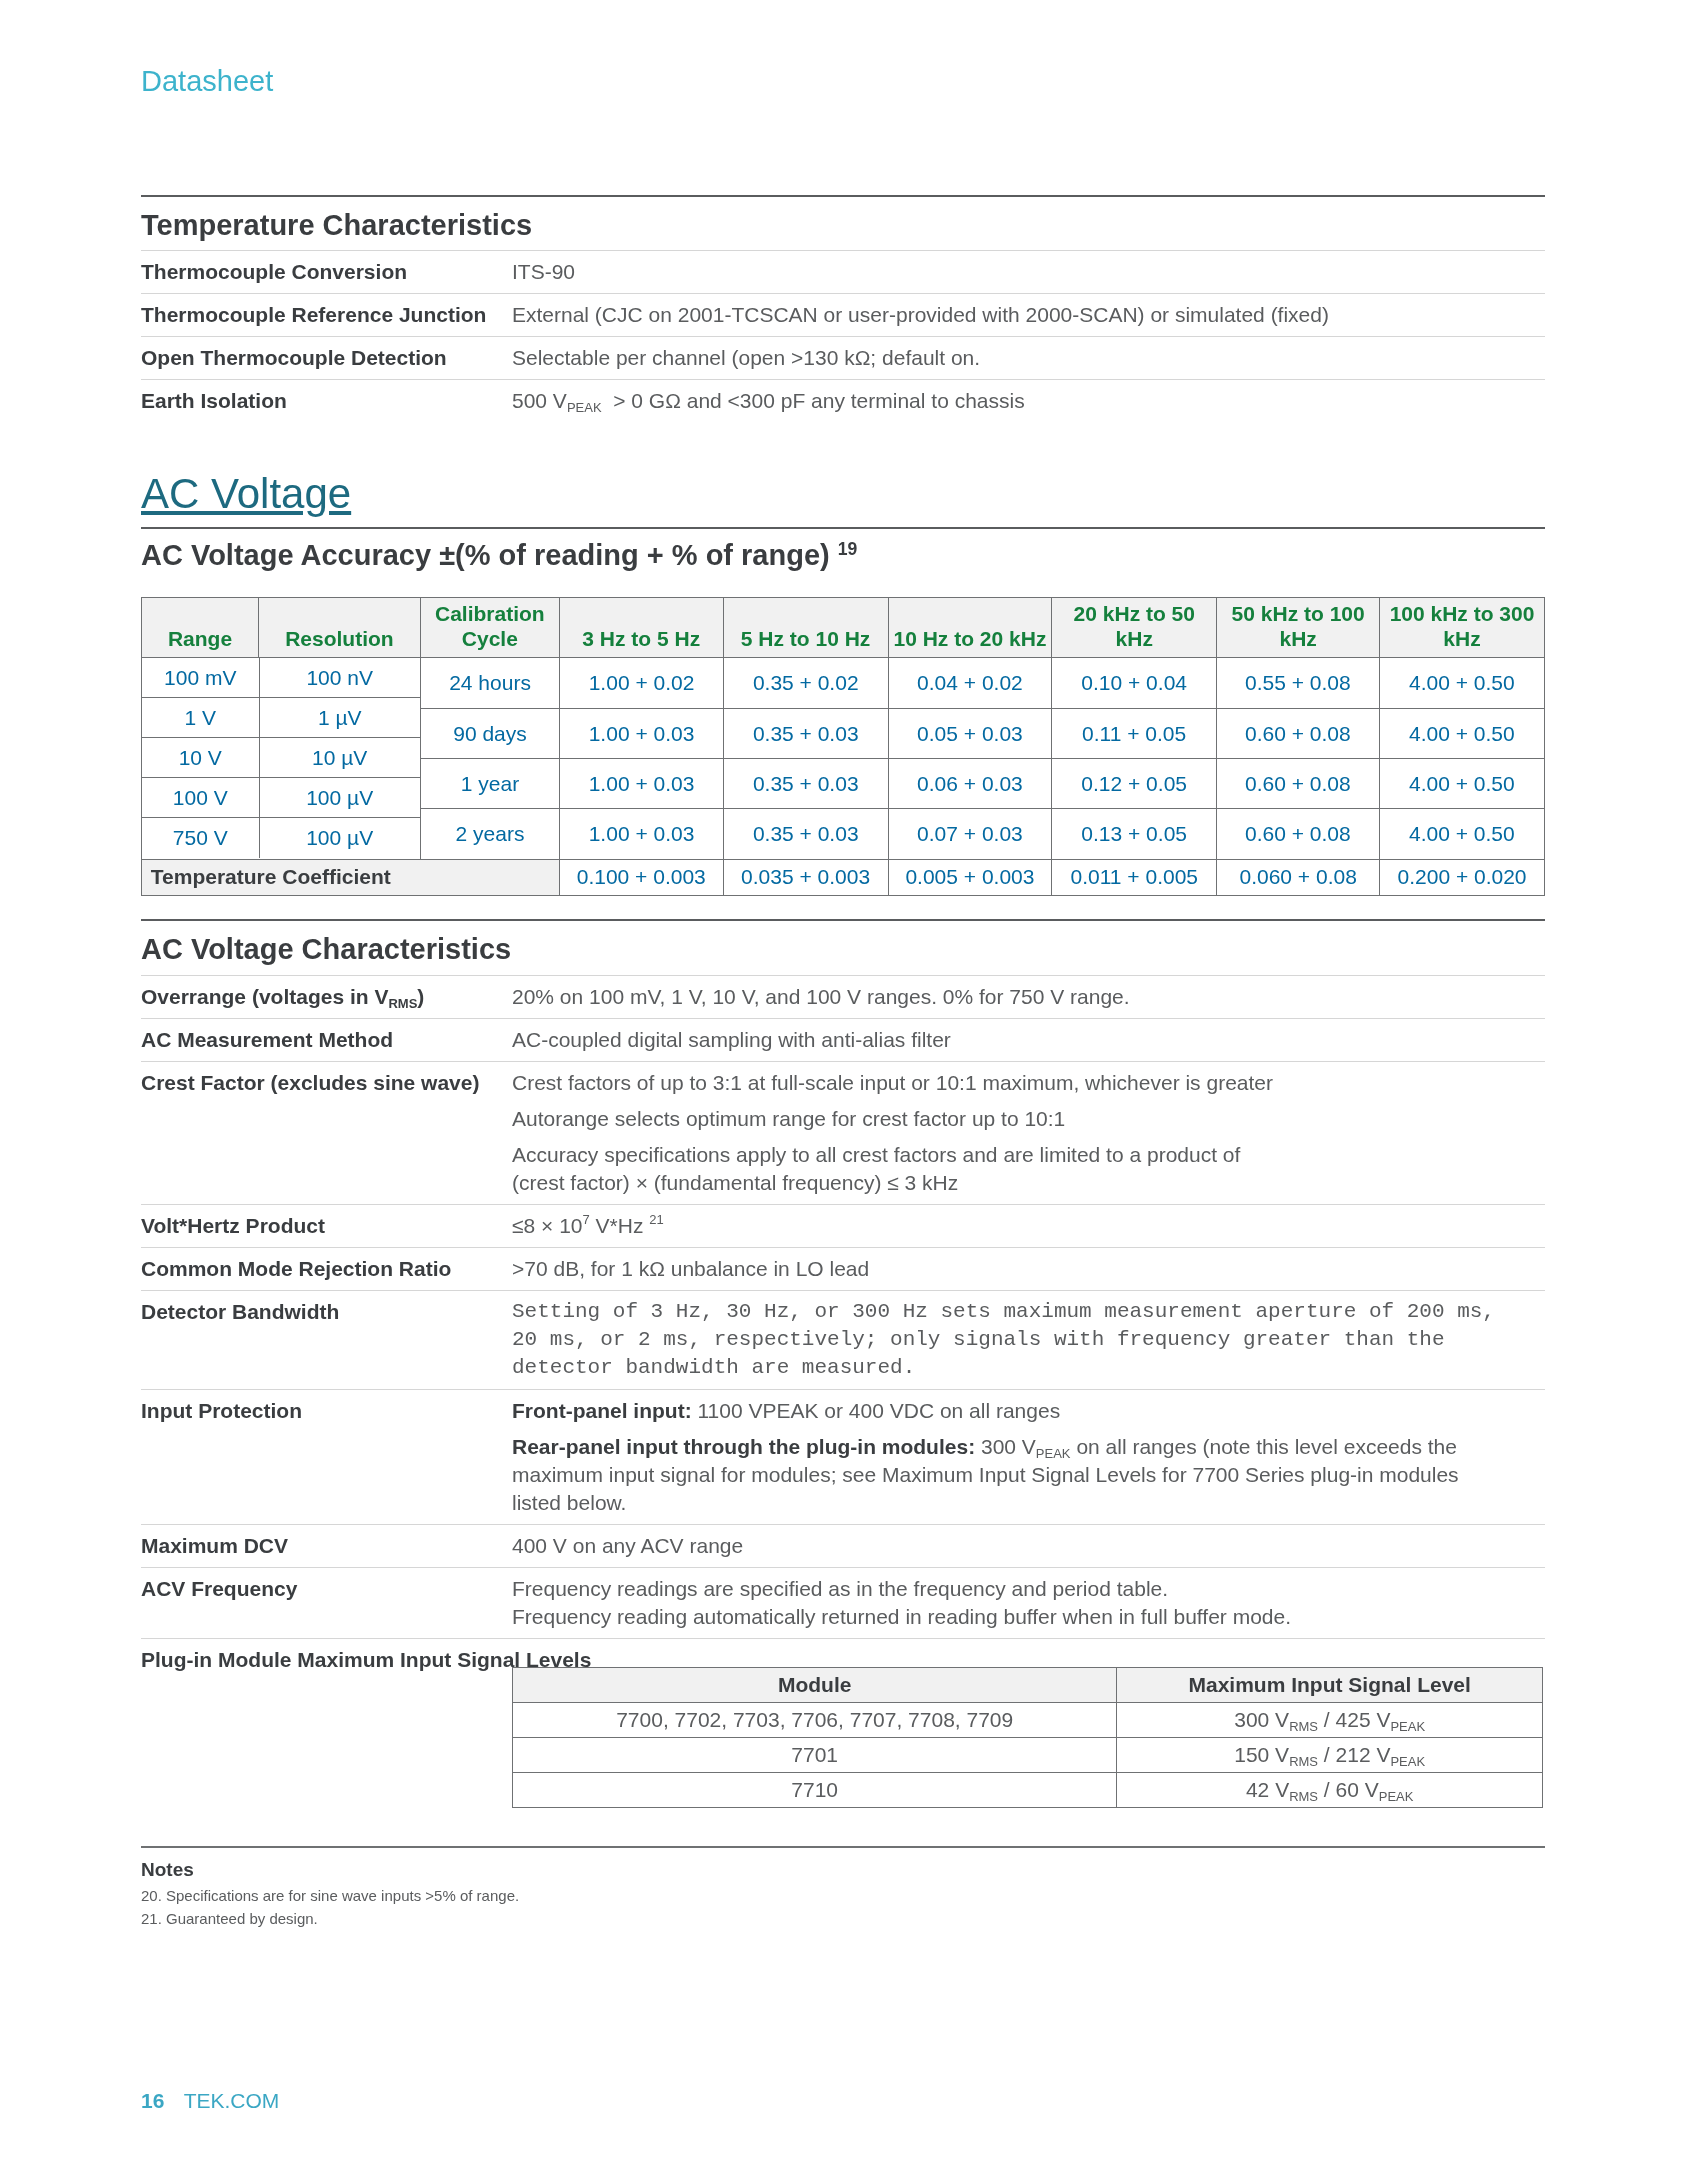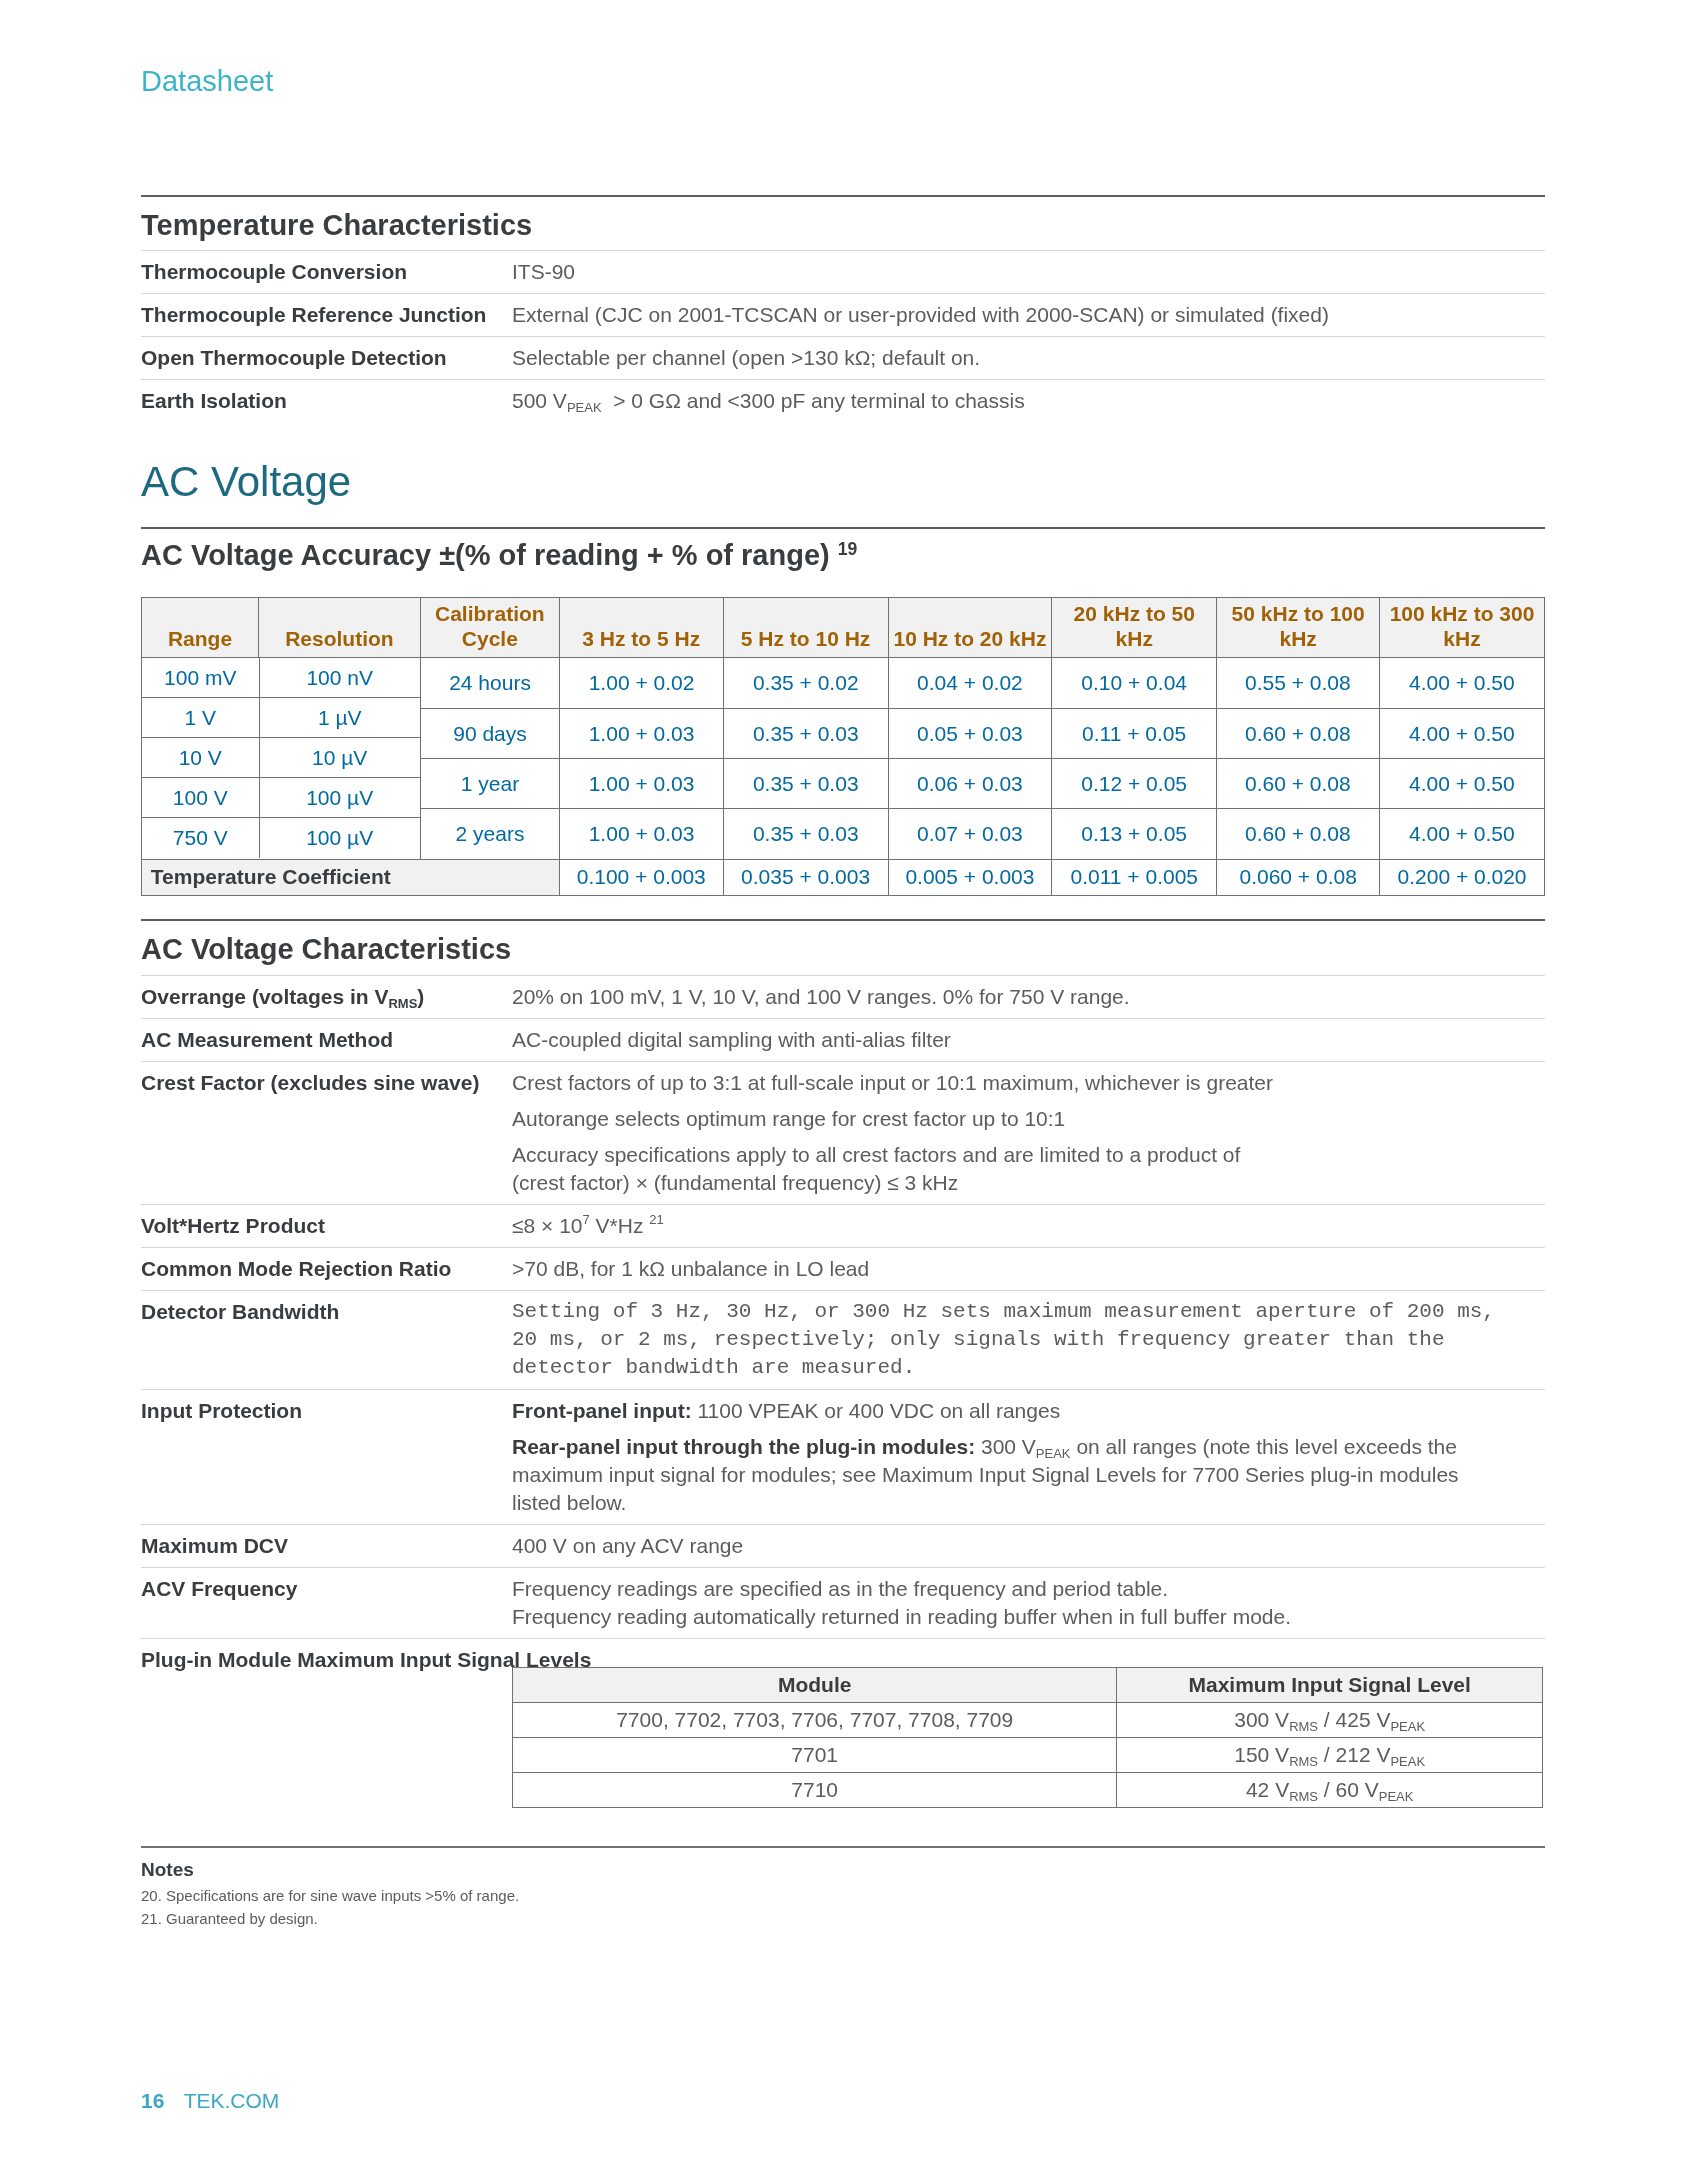"AC Voltage" div.sec { text-decoration: none -> underline; top: 457px -> 469px }
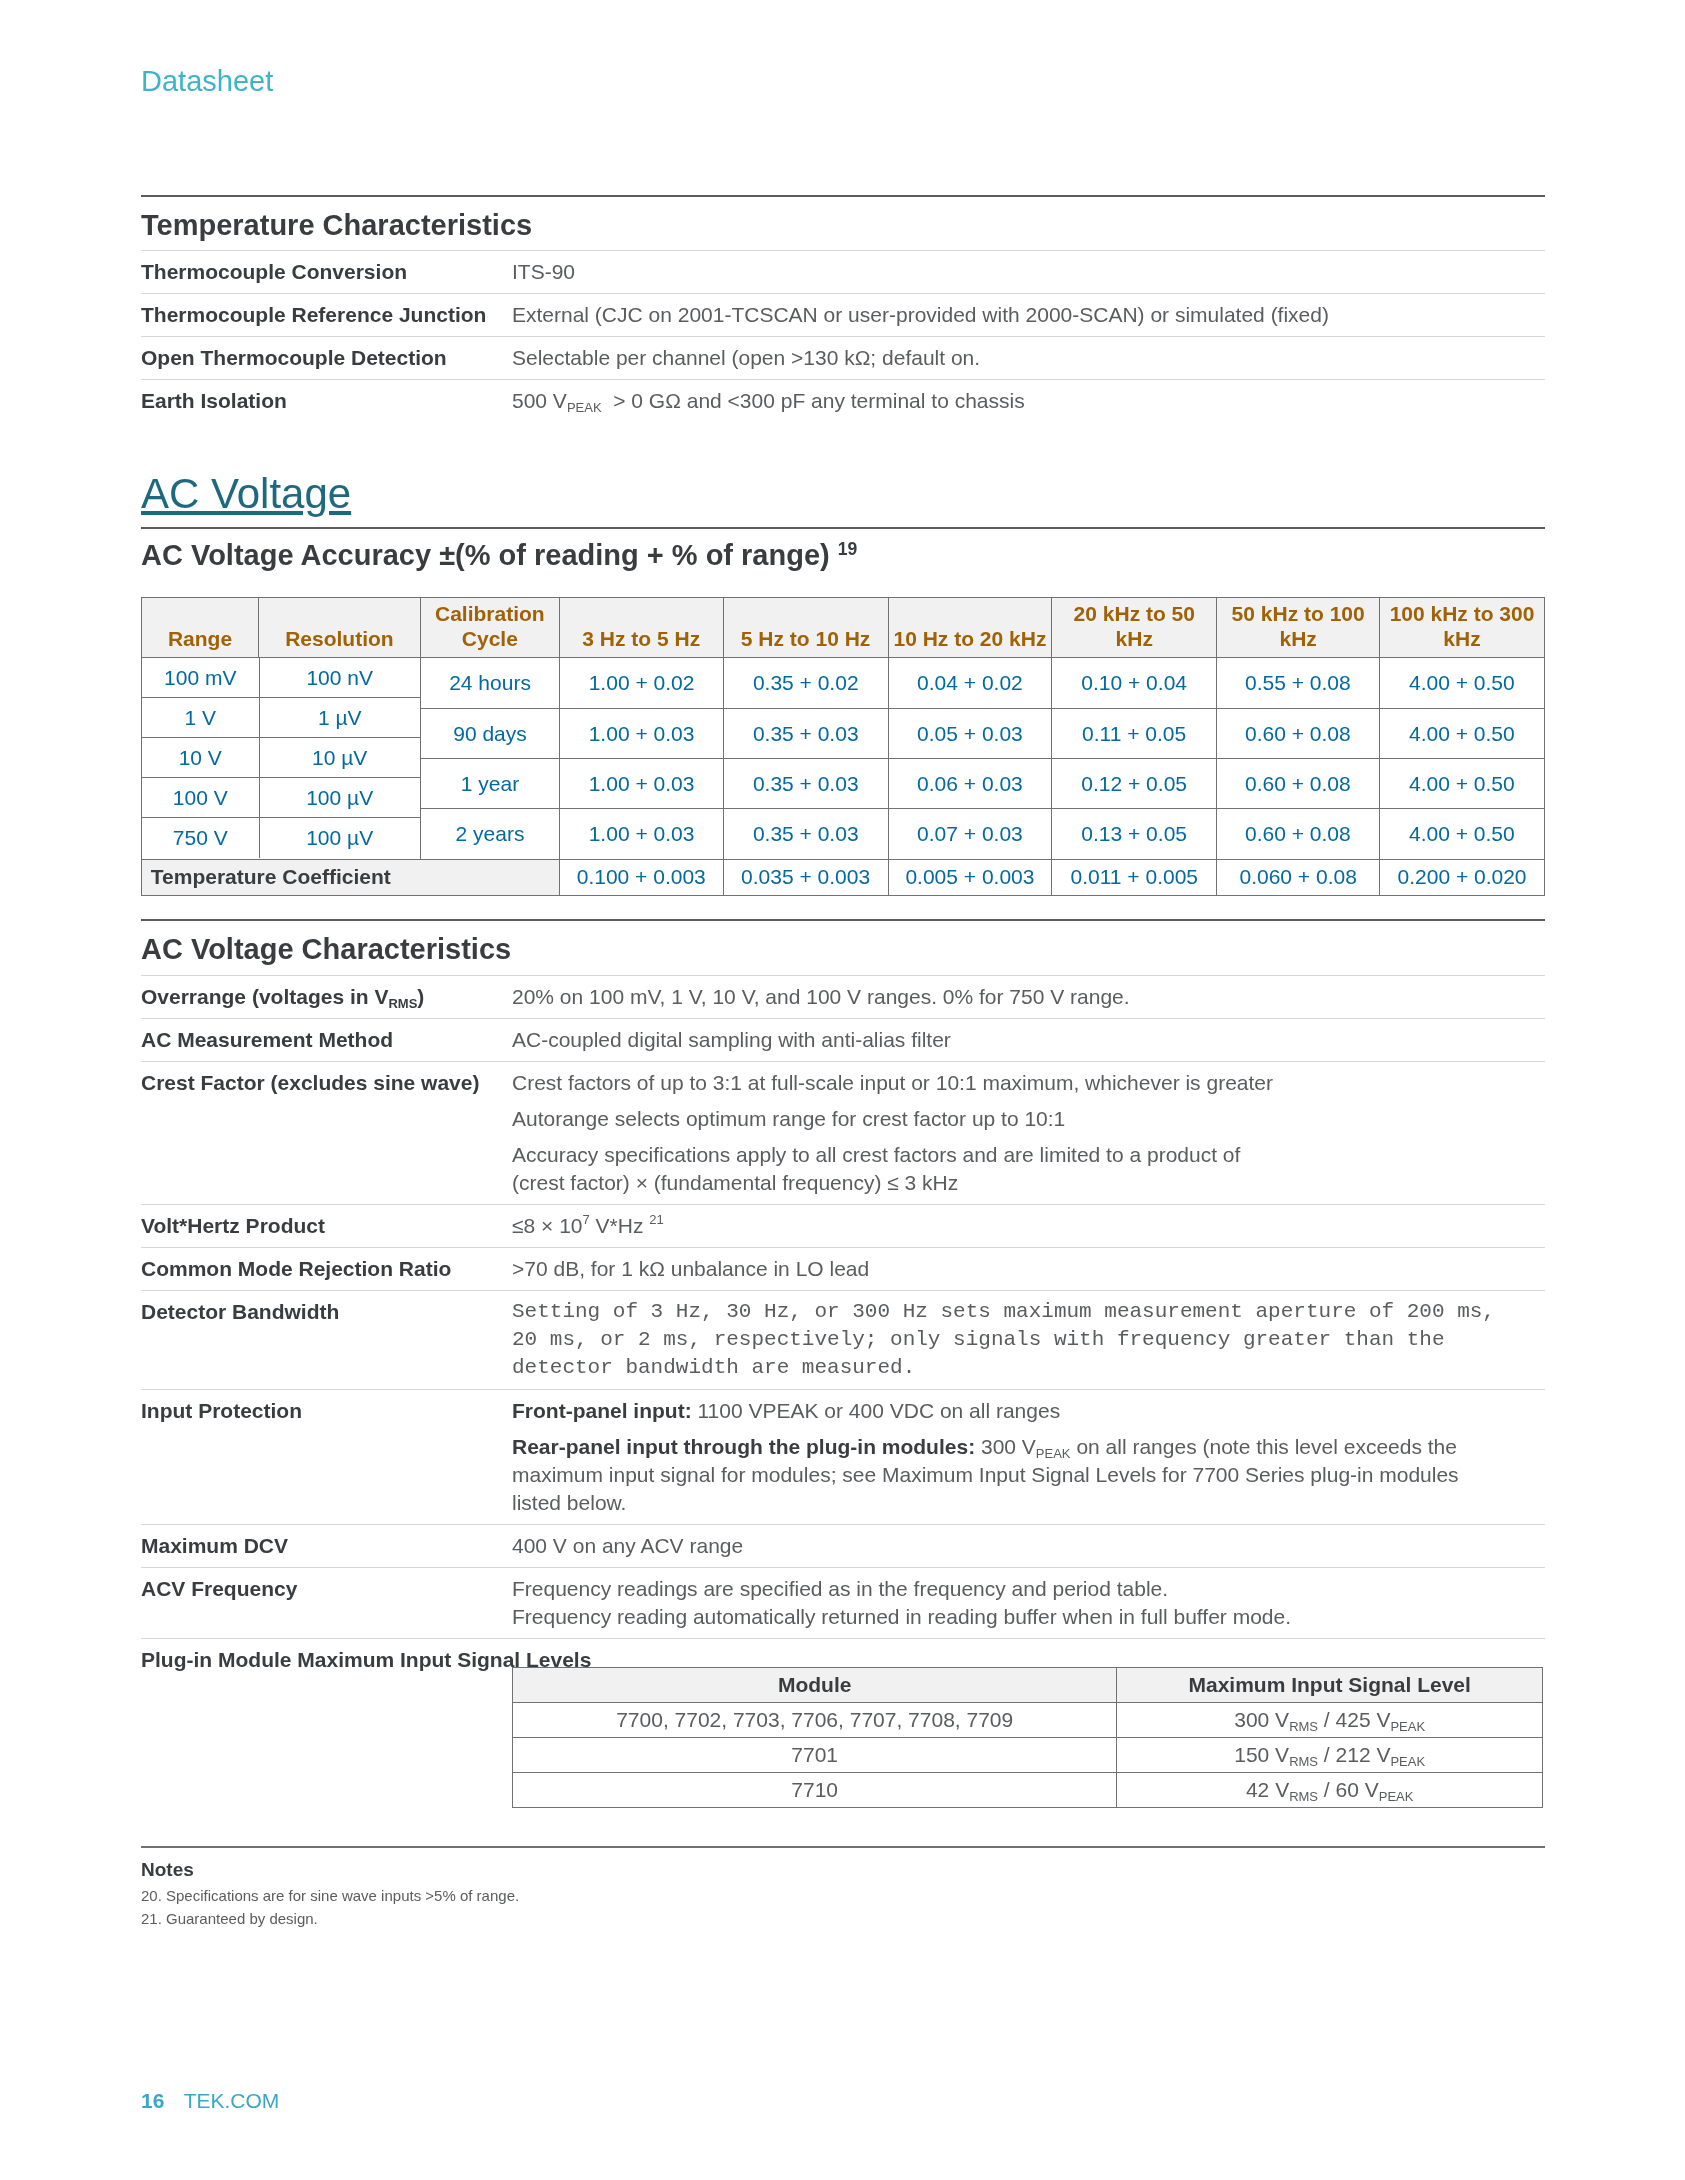"Calibration Cycle" .acc th { color: #a16207 -> #15803d }
